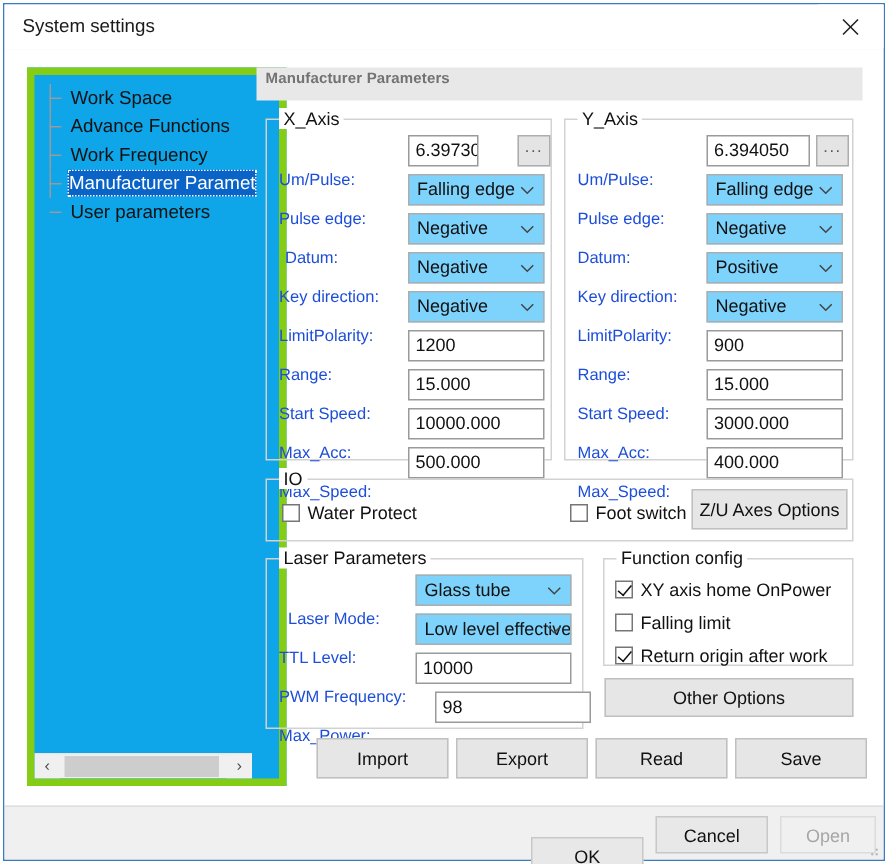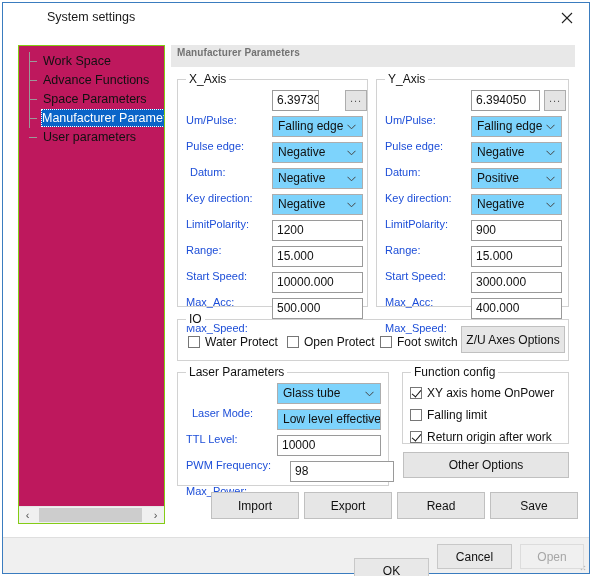"System settings" .titlebar-text { margin-left: 32px -> none }
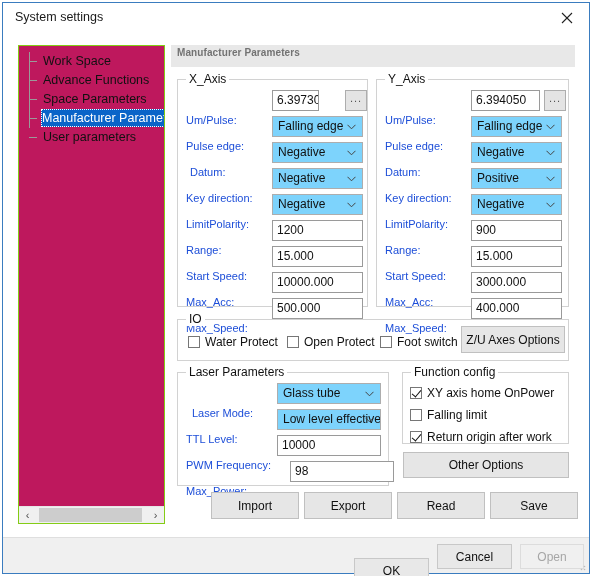"Work Space" .tree-panel { background: #be185d -> #0ea5e9; border: 1px solid #84cc16 -> 5px solid #84cc16; width: 147px -> 173px }
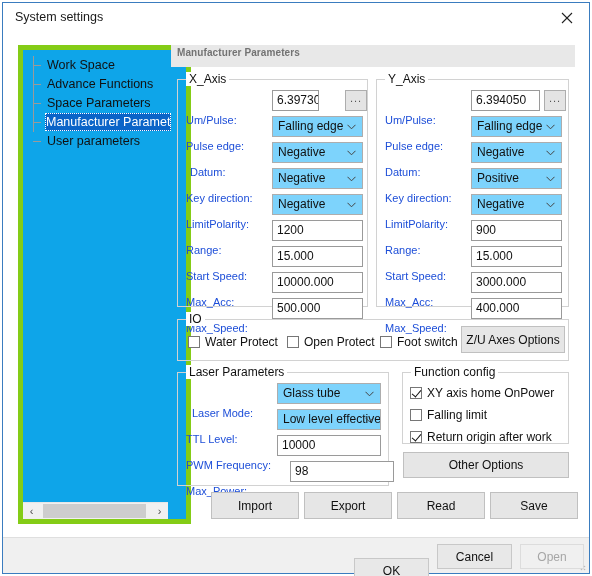"Space Parameters" span.label-txt { text: Space Parameters -> Work Frequency }
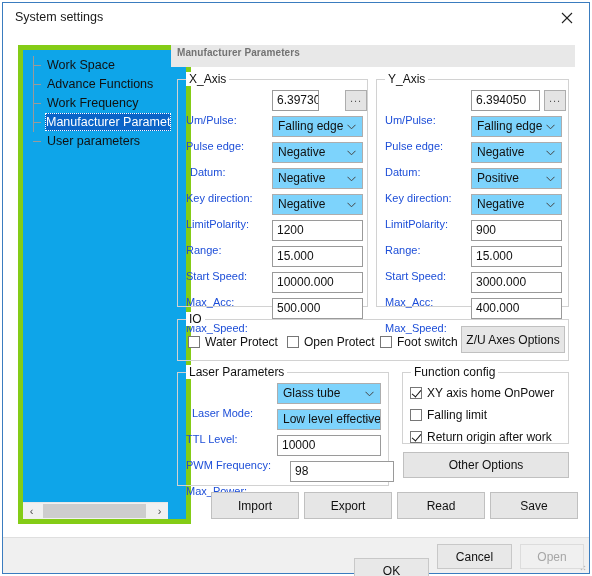"Open Protect" div.cbrow { html: <div> <span></span><span>Open Protect</span> </div> -> none }
